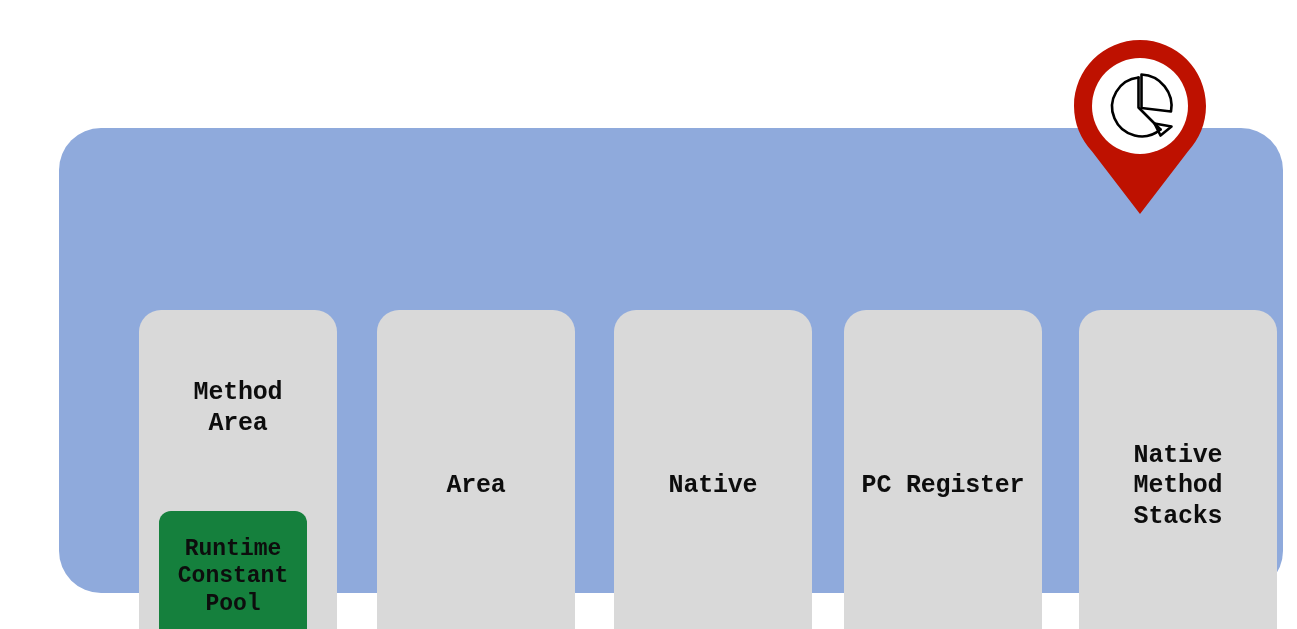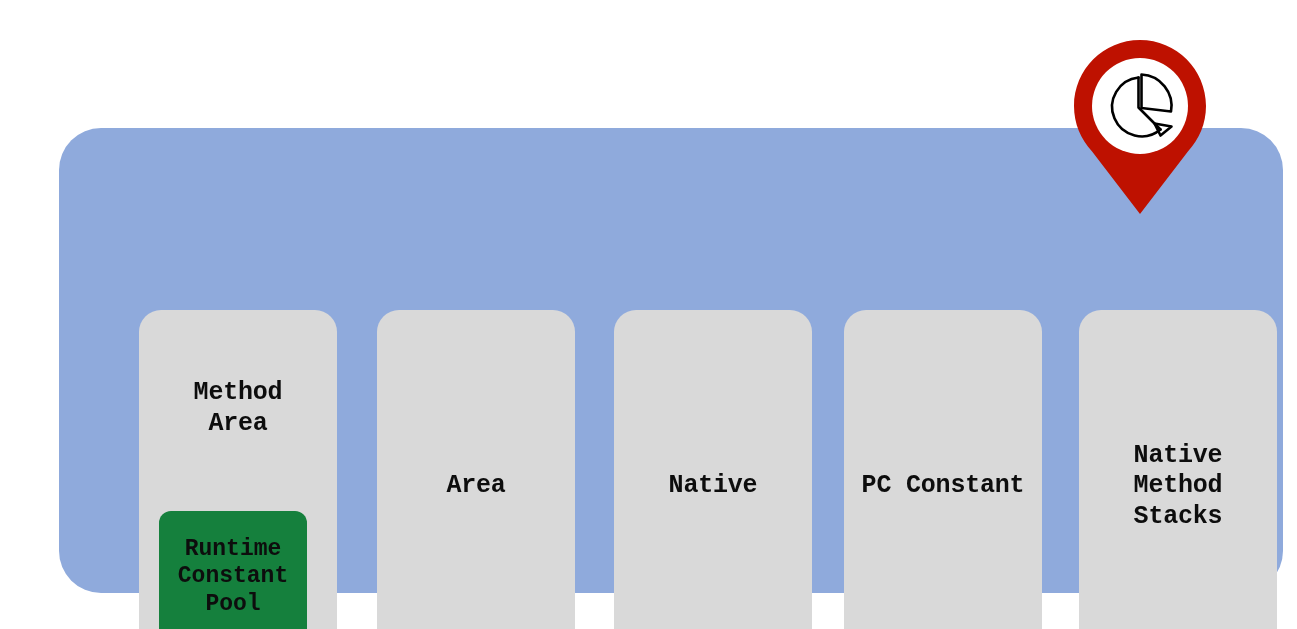"PC Constant" div.box-label { text: Constant -> Register }
